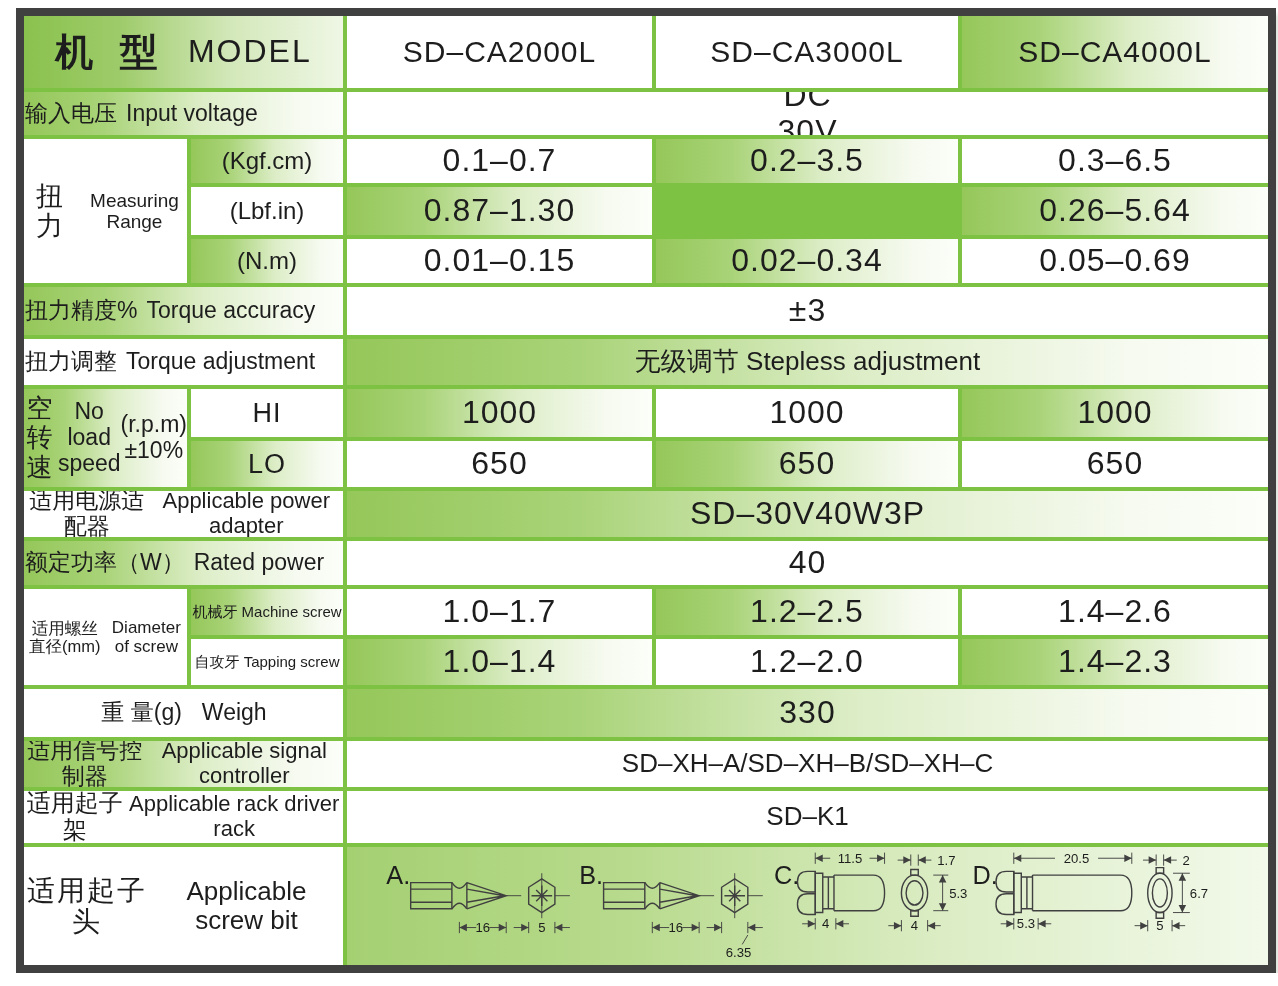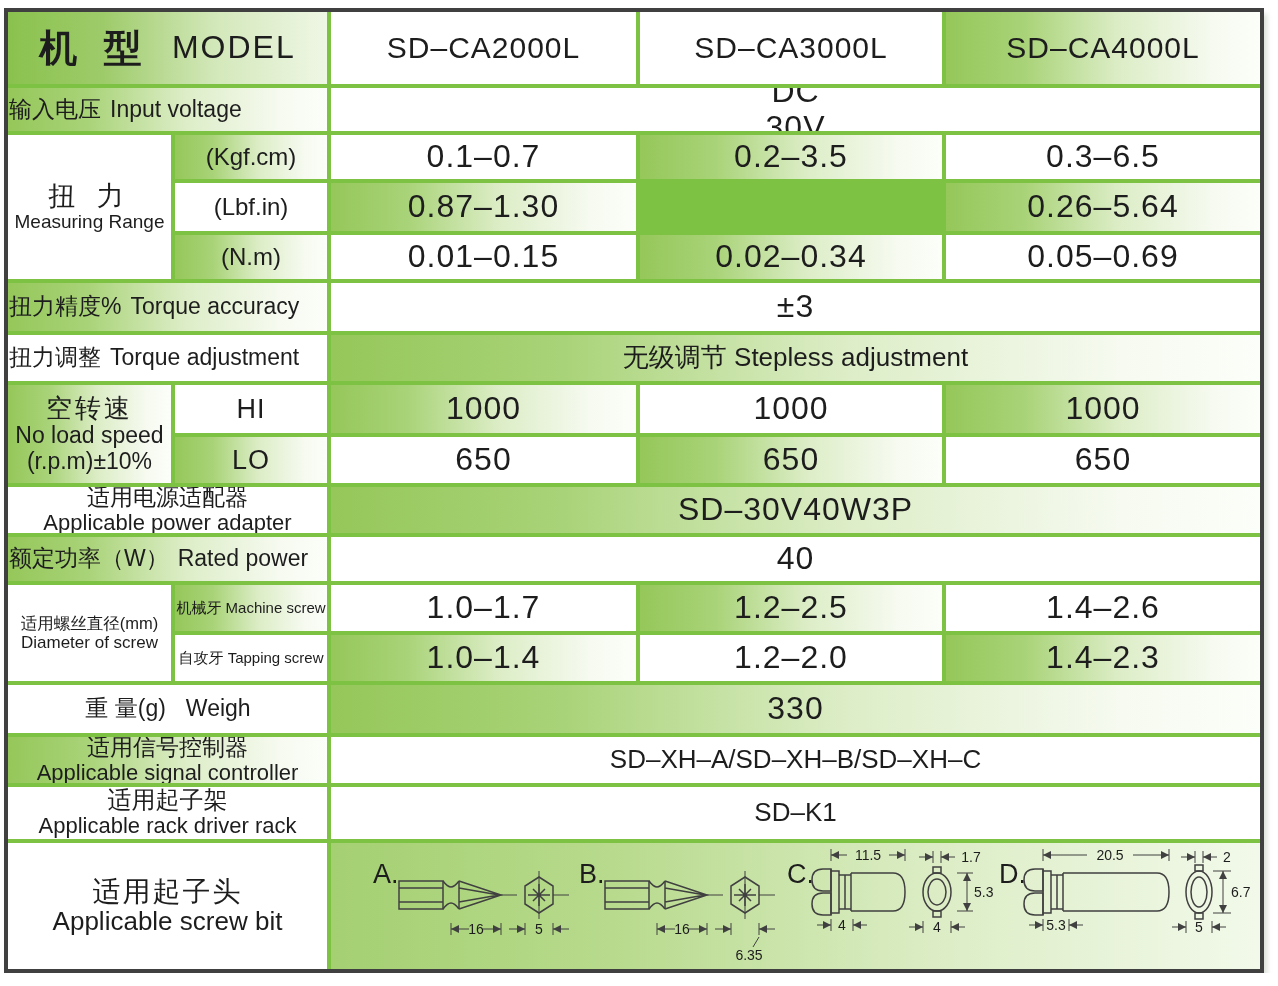"机 型" .spec-table { border: 4px solid #404040 -> 8px solid #404040; margin: 8px 0 0 4px -> 8px 0 0 16px }
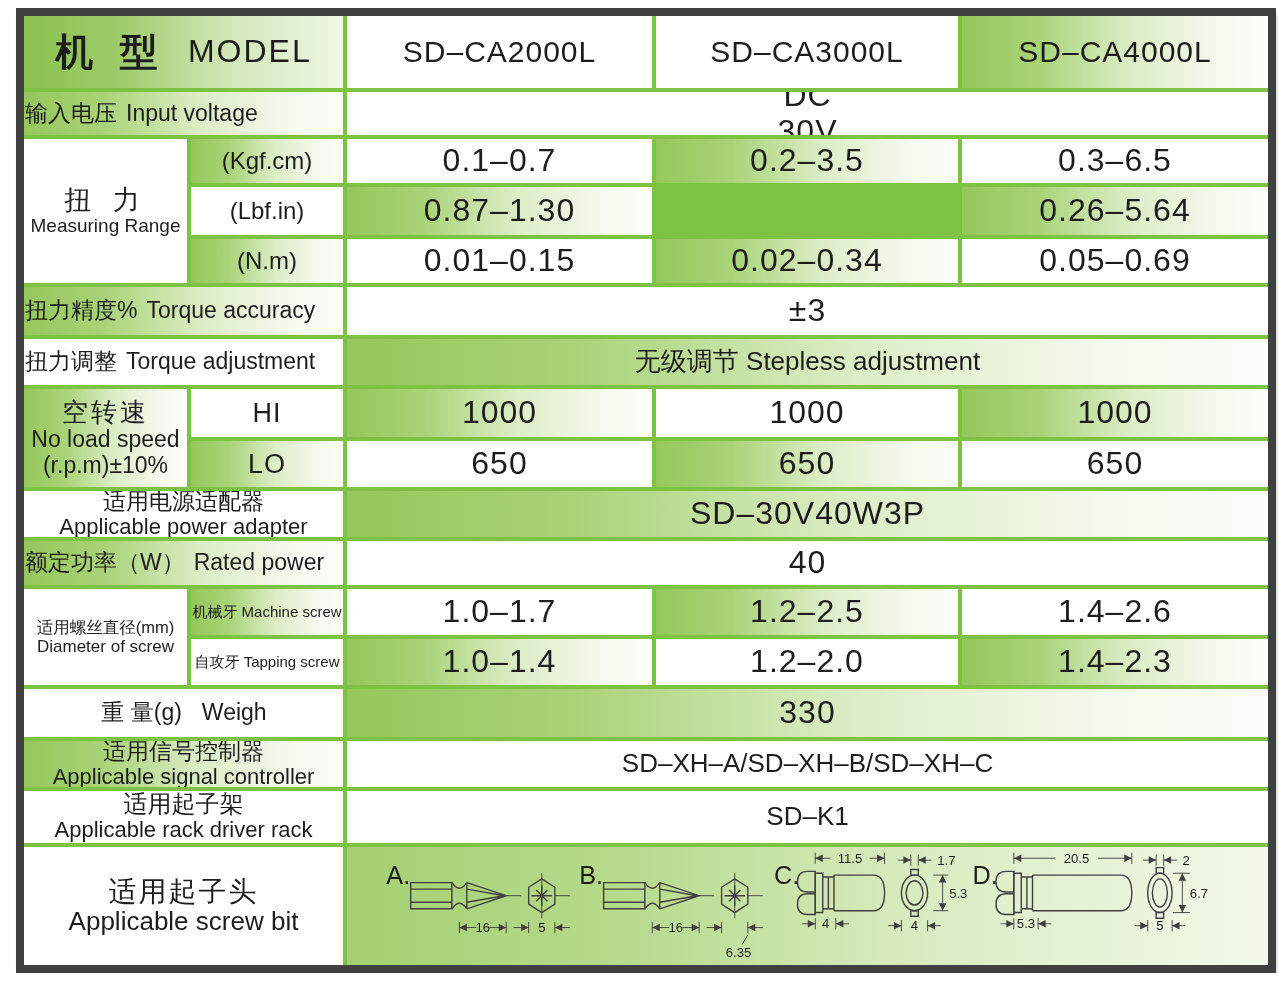"扭 力" .col { flex-direction: column -> row }
